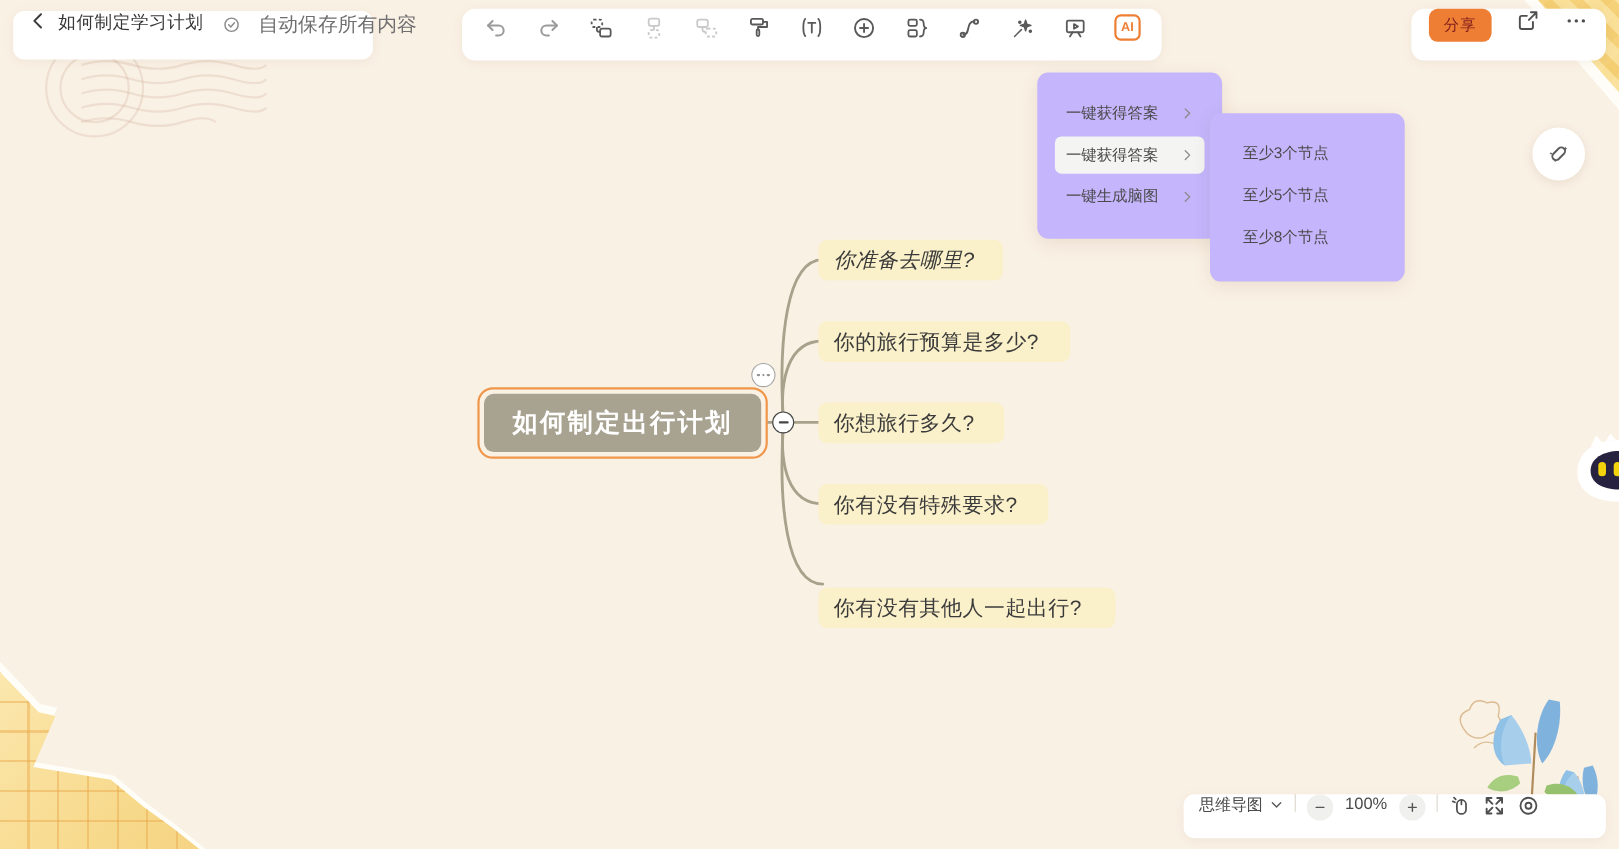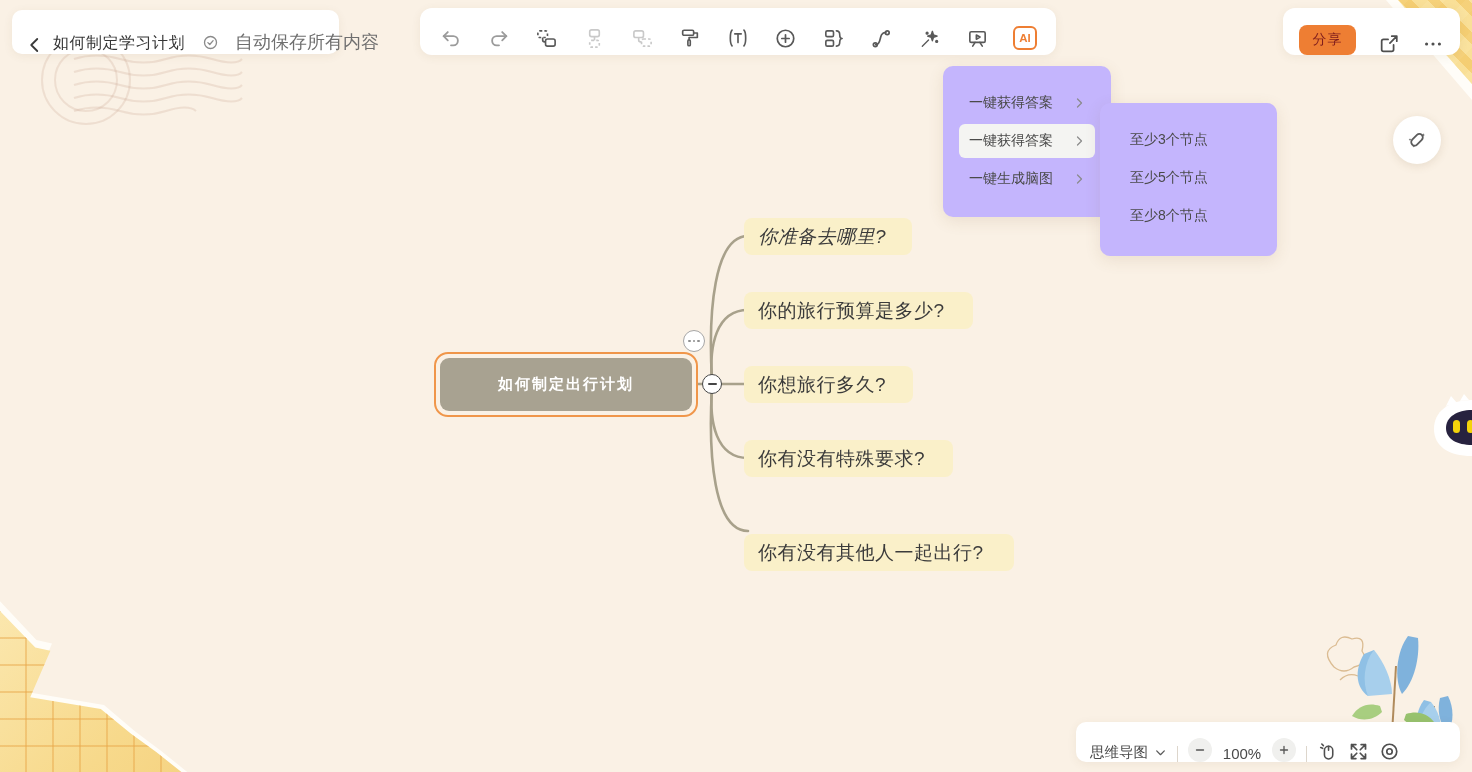"如何制定学习计划" .card { align-items: flex-end -> flex-start }
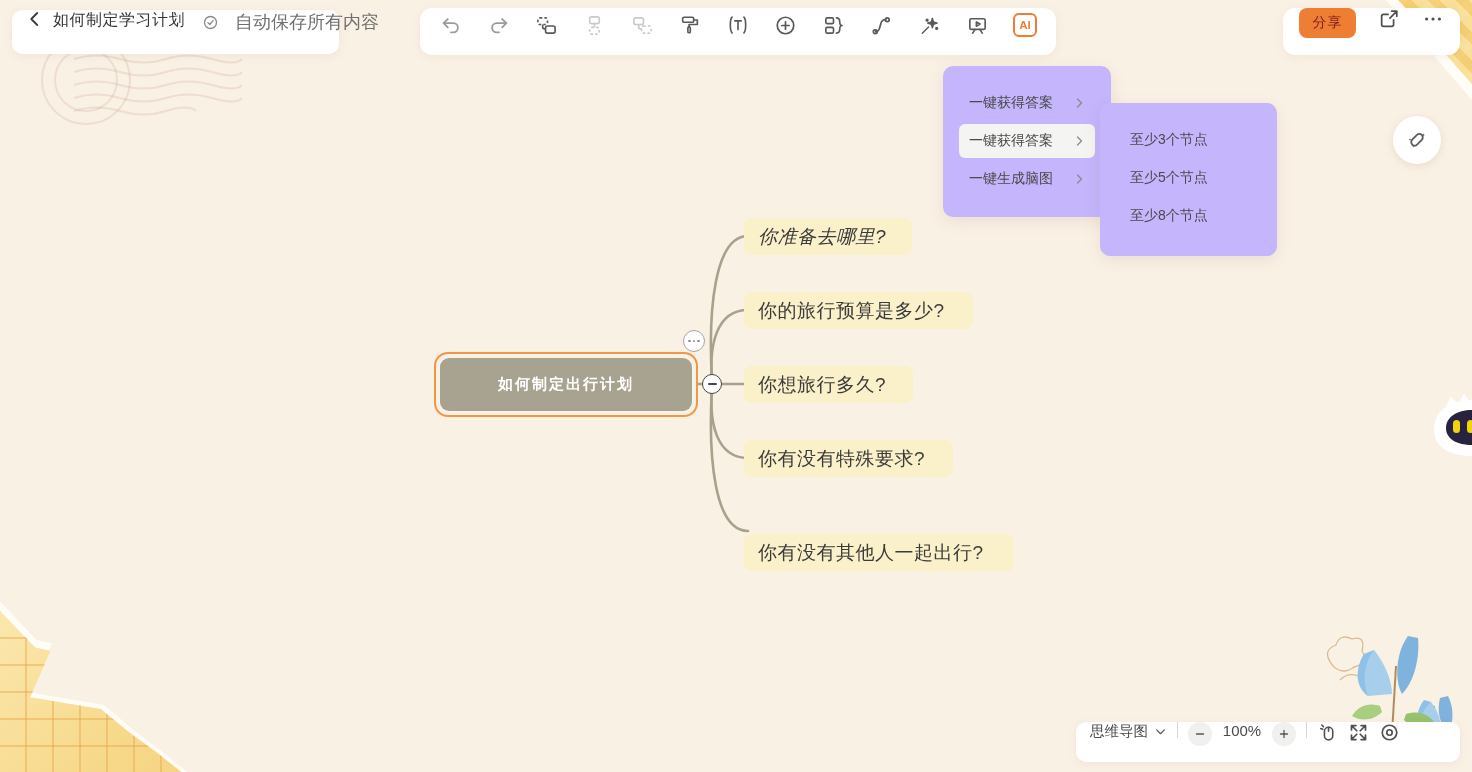"如何制定出行计划" .root-label { font-size: 15px -> 23px }
